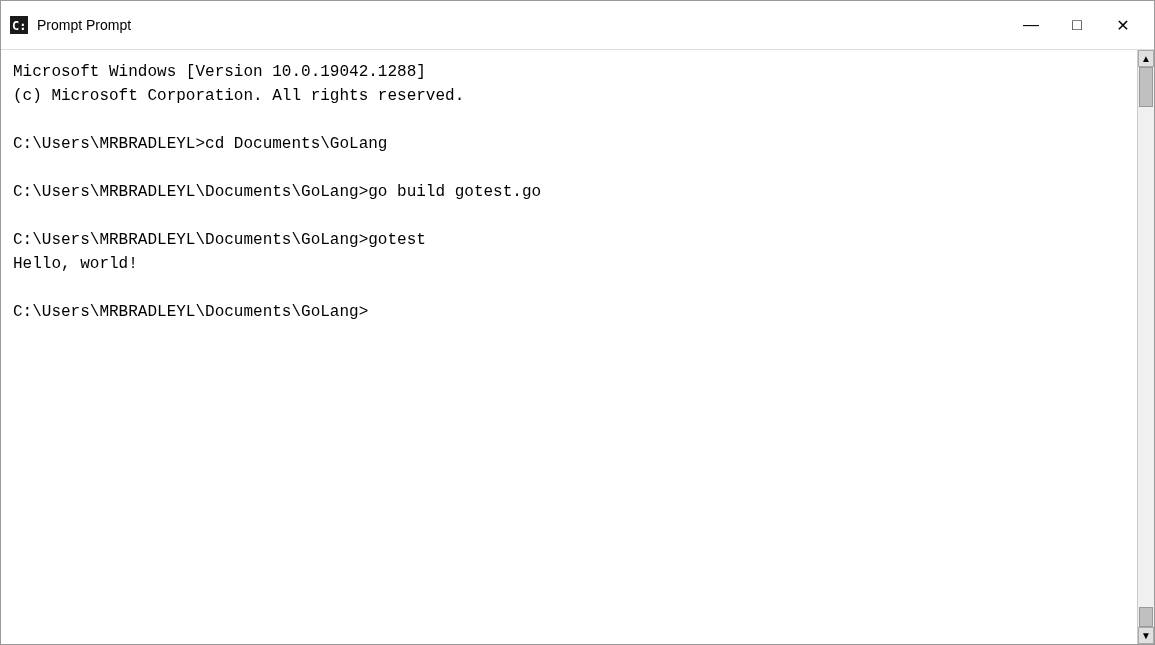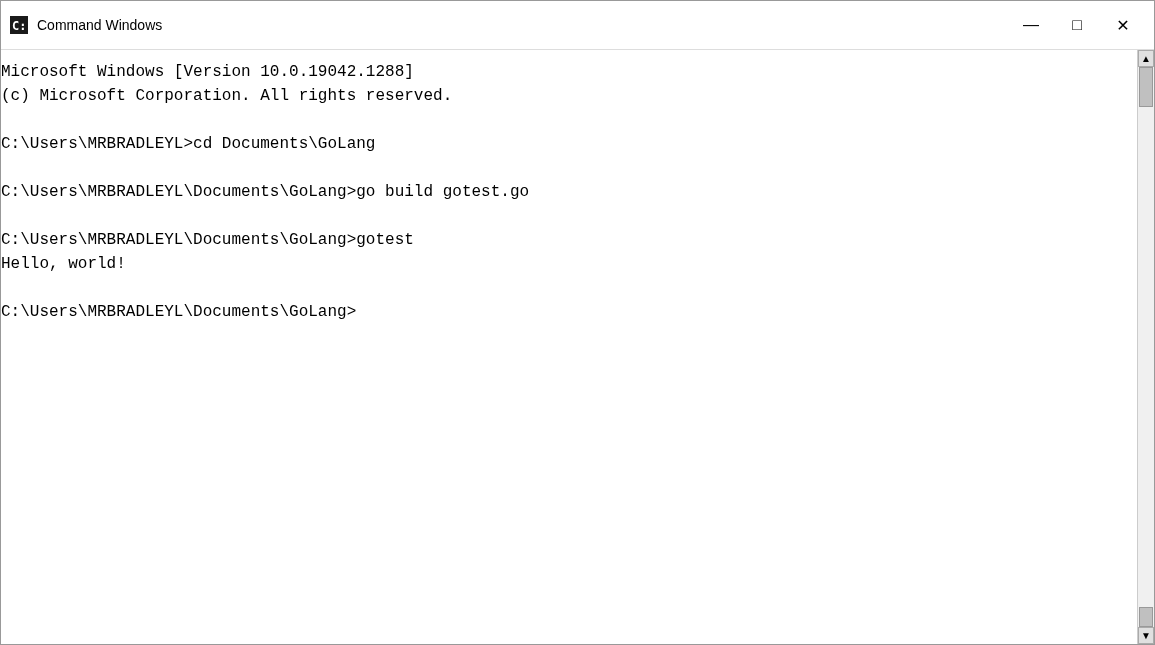"Command Windows" span.title-bar-text { text: Command Windows -> Prompt Prompt }
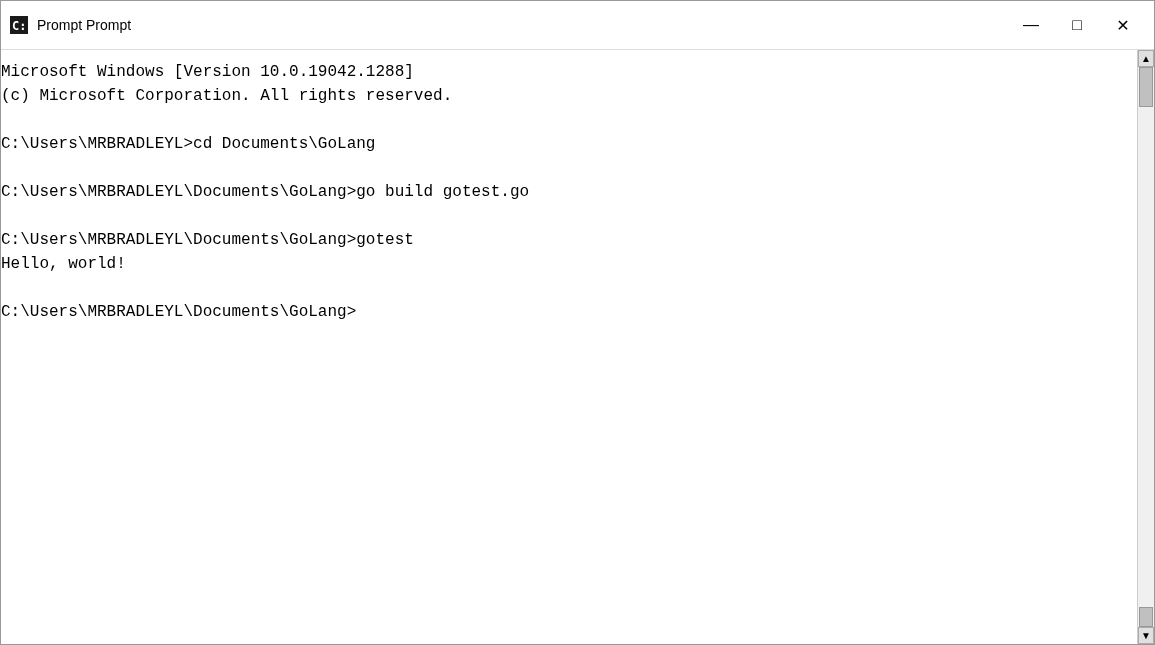"Microsoft Windows [Version" .terminal-content { padding: 10px 0 -> 10px 12px }
